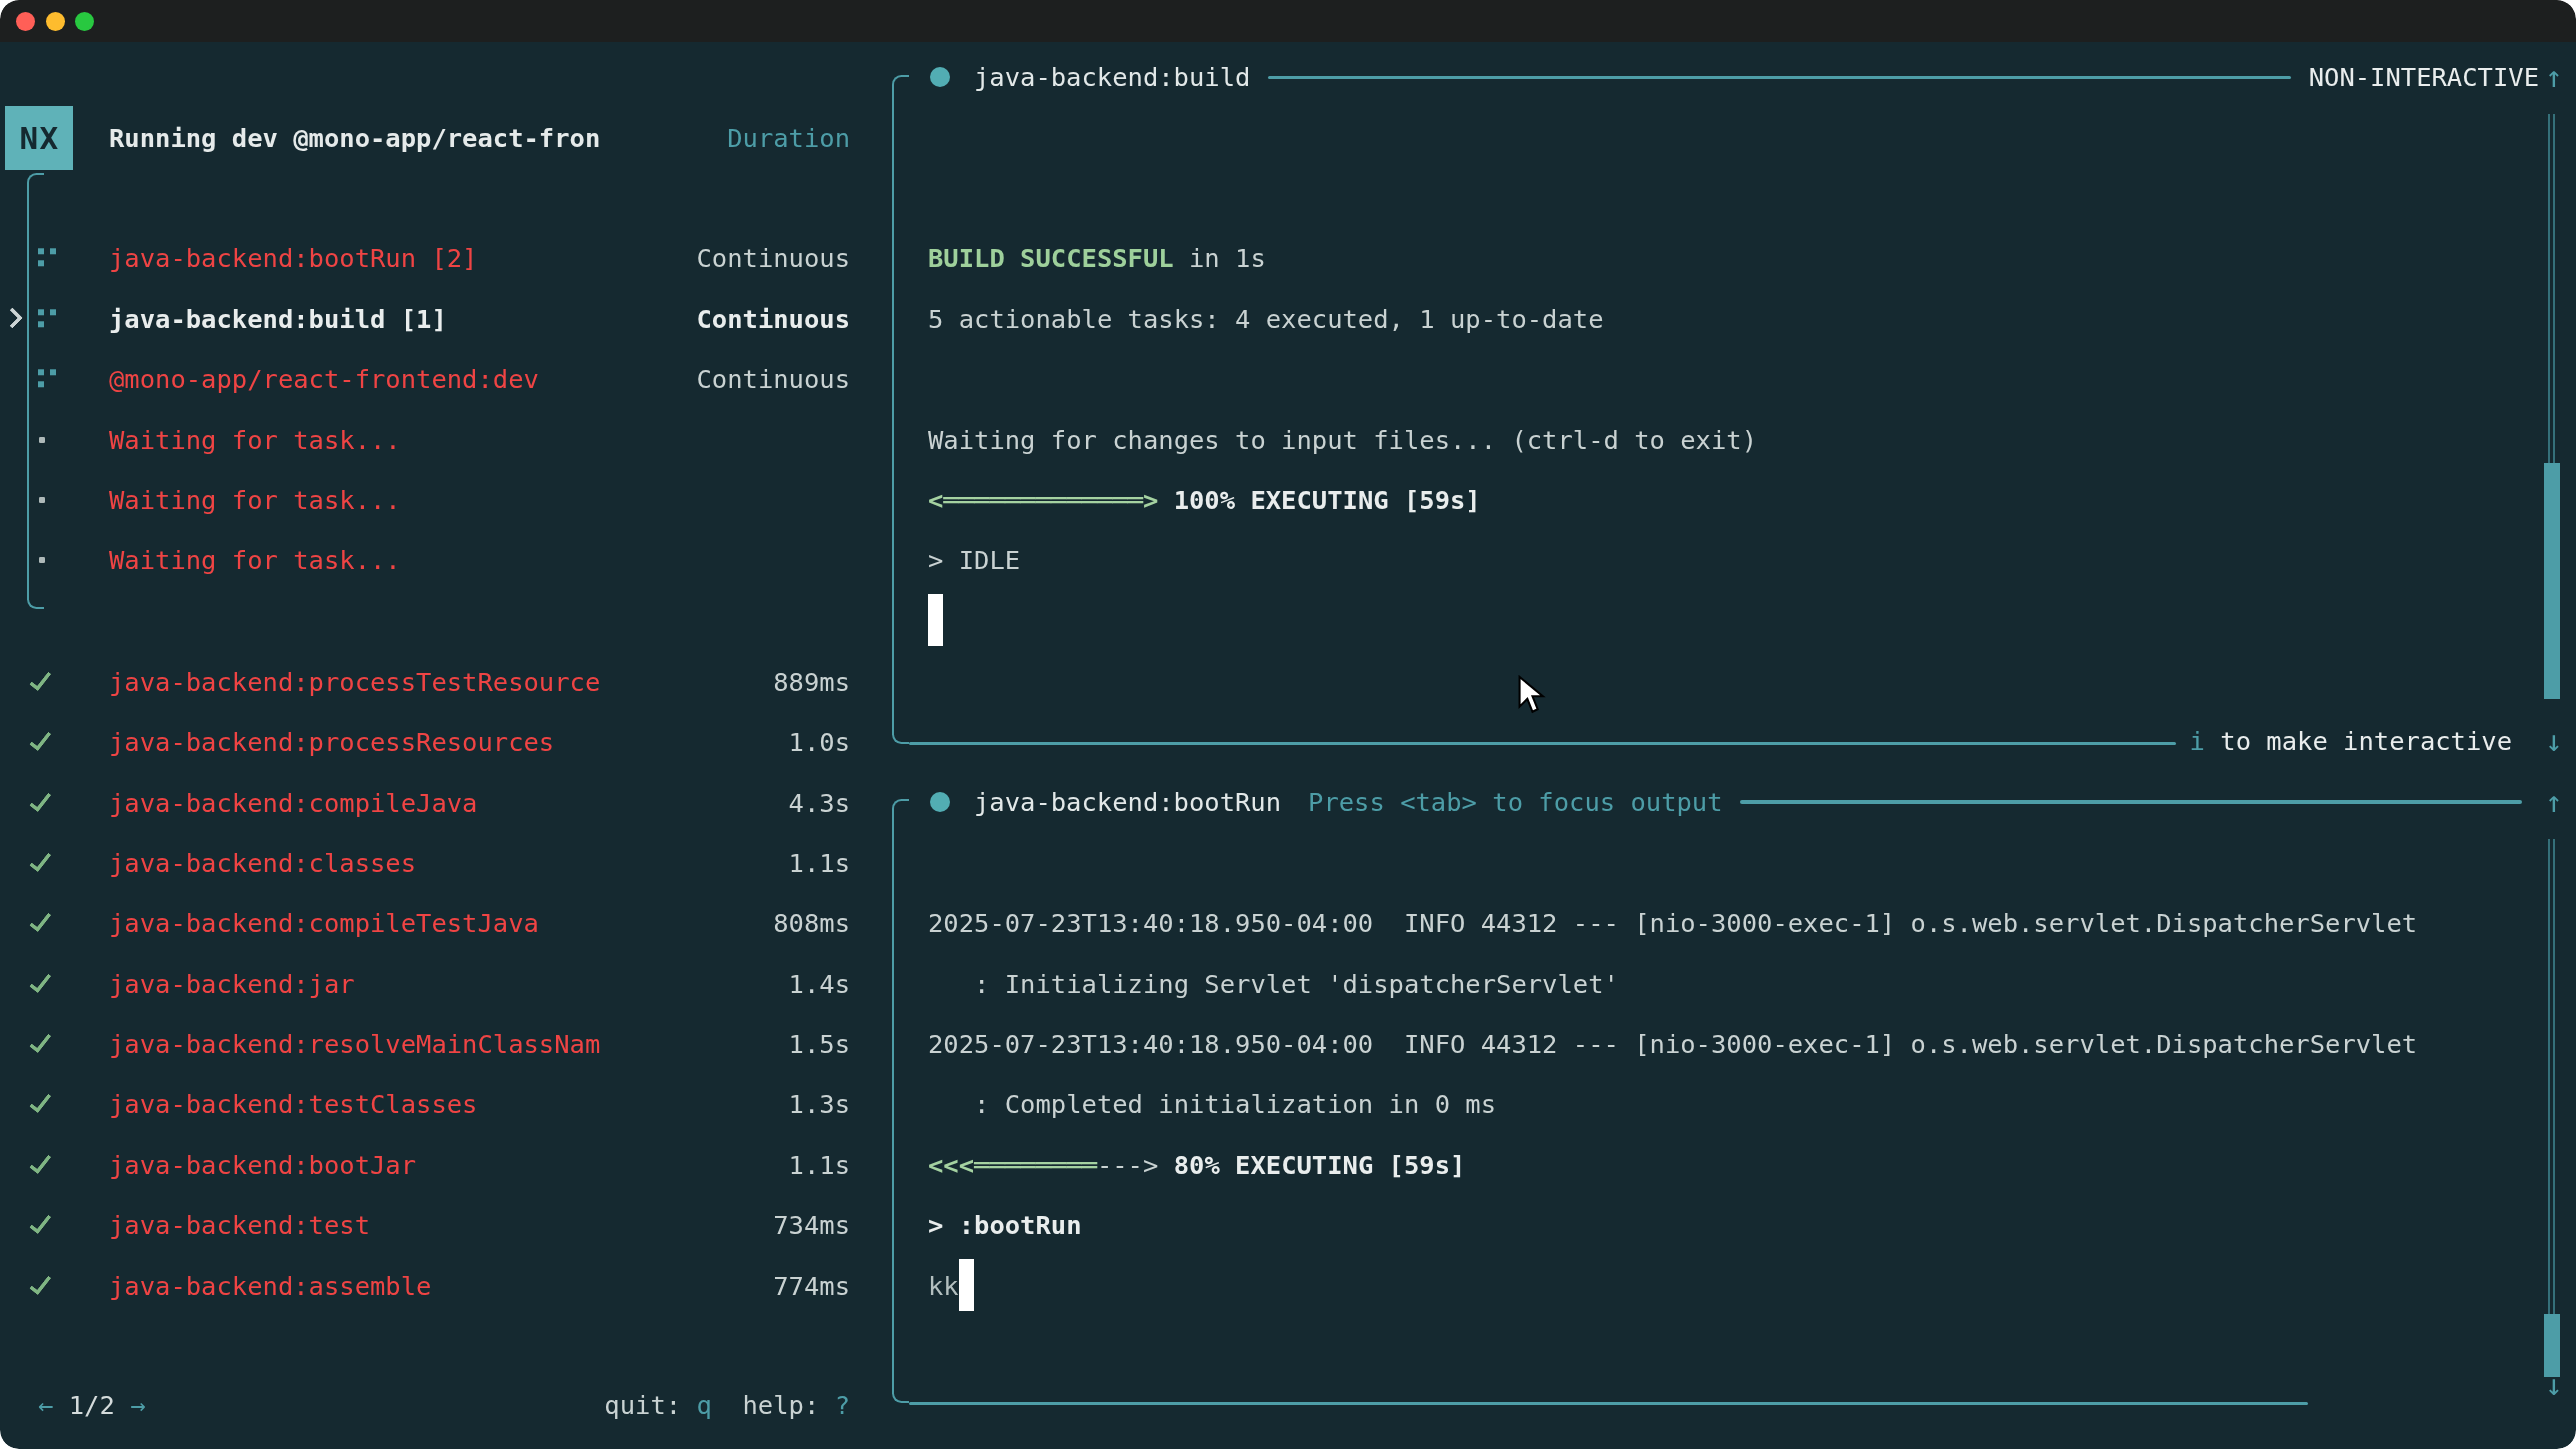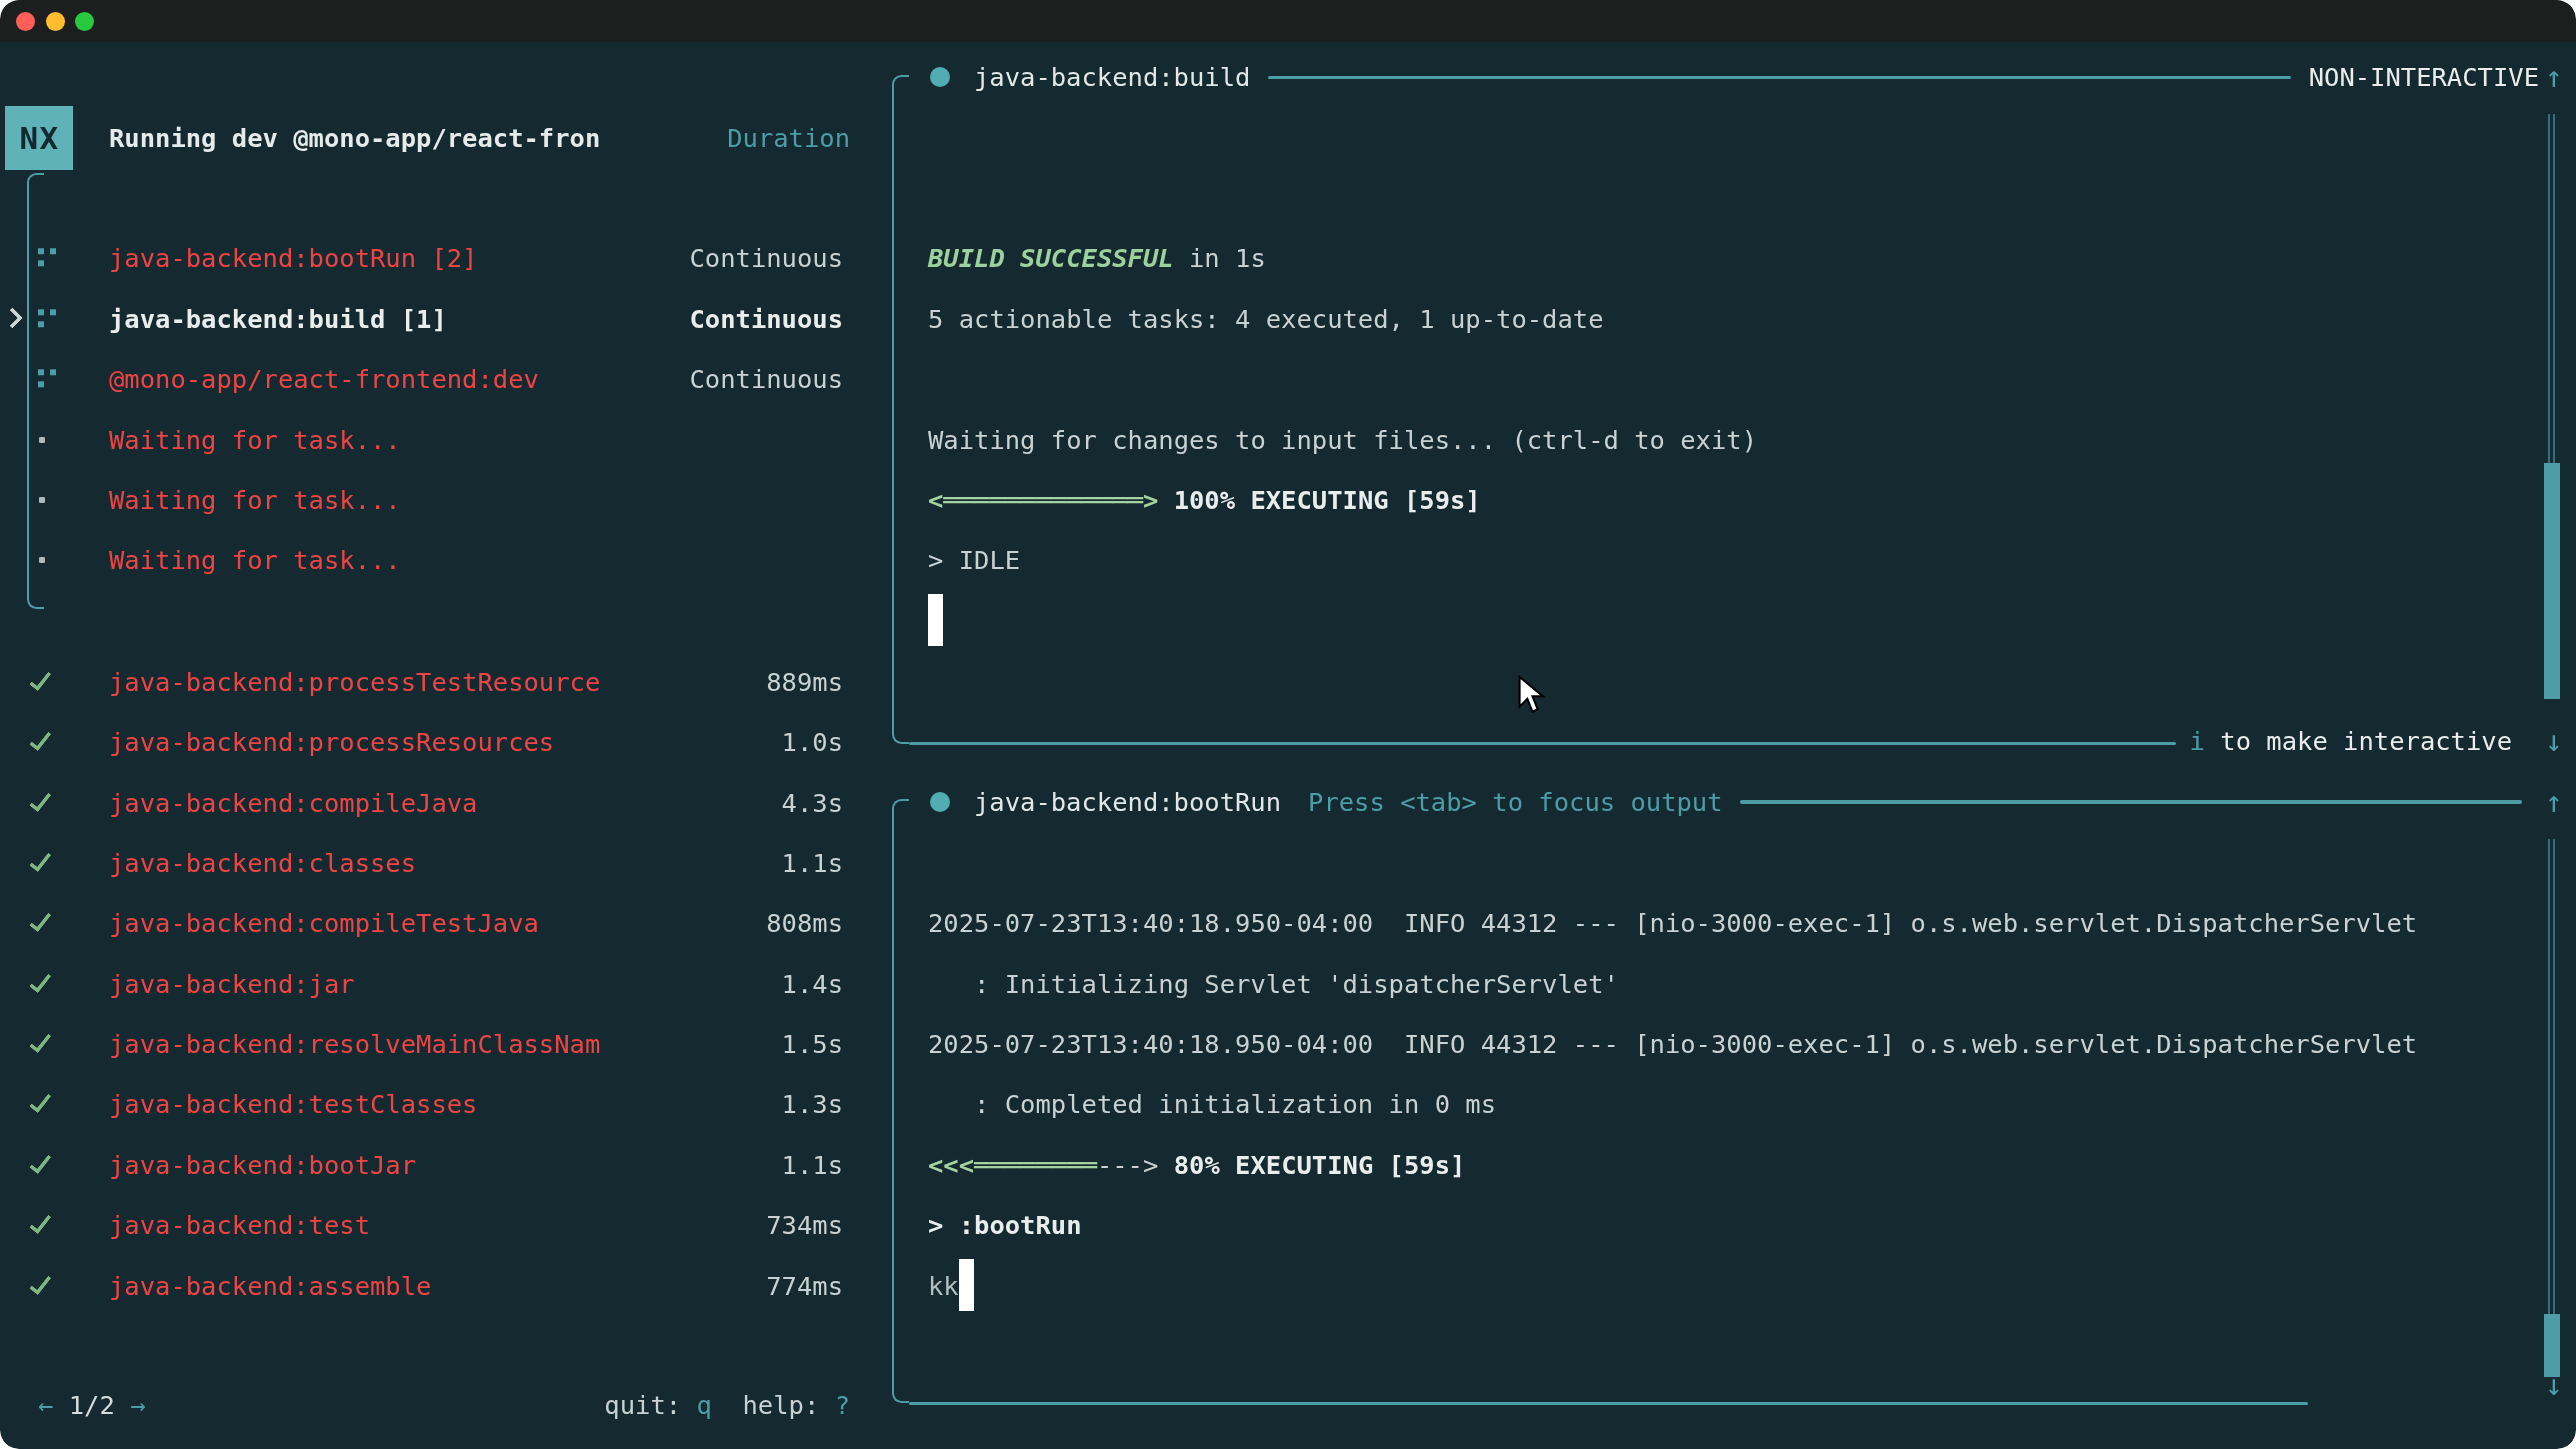"Continuous" .srow .val { right: 49px -> 42px }
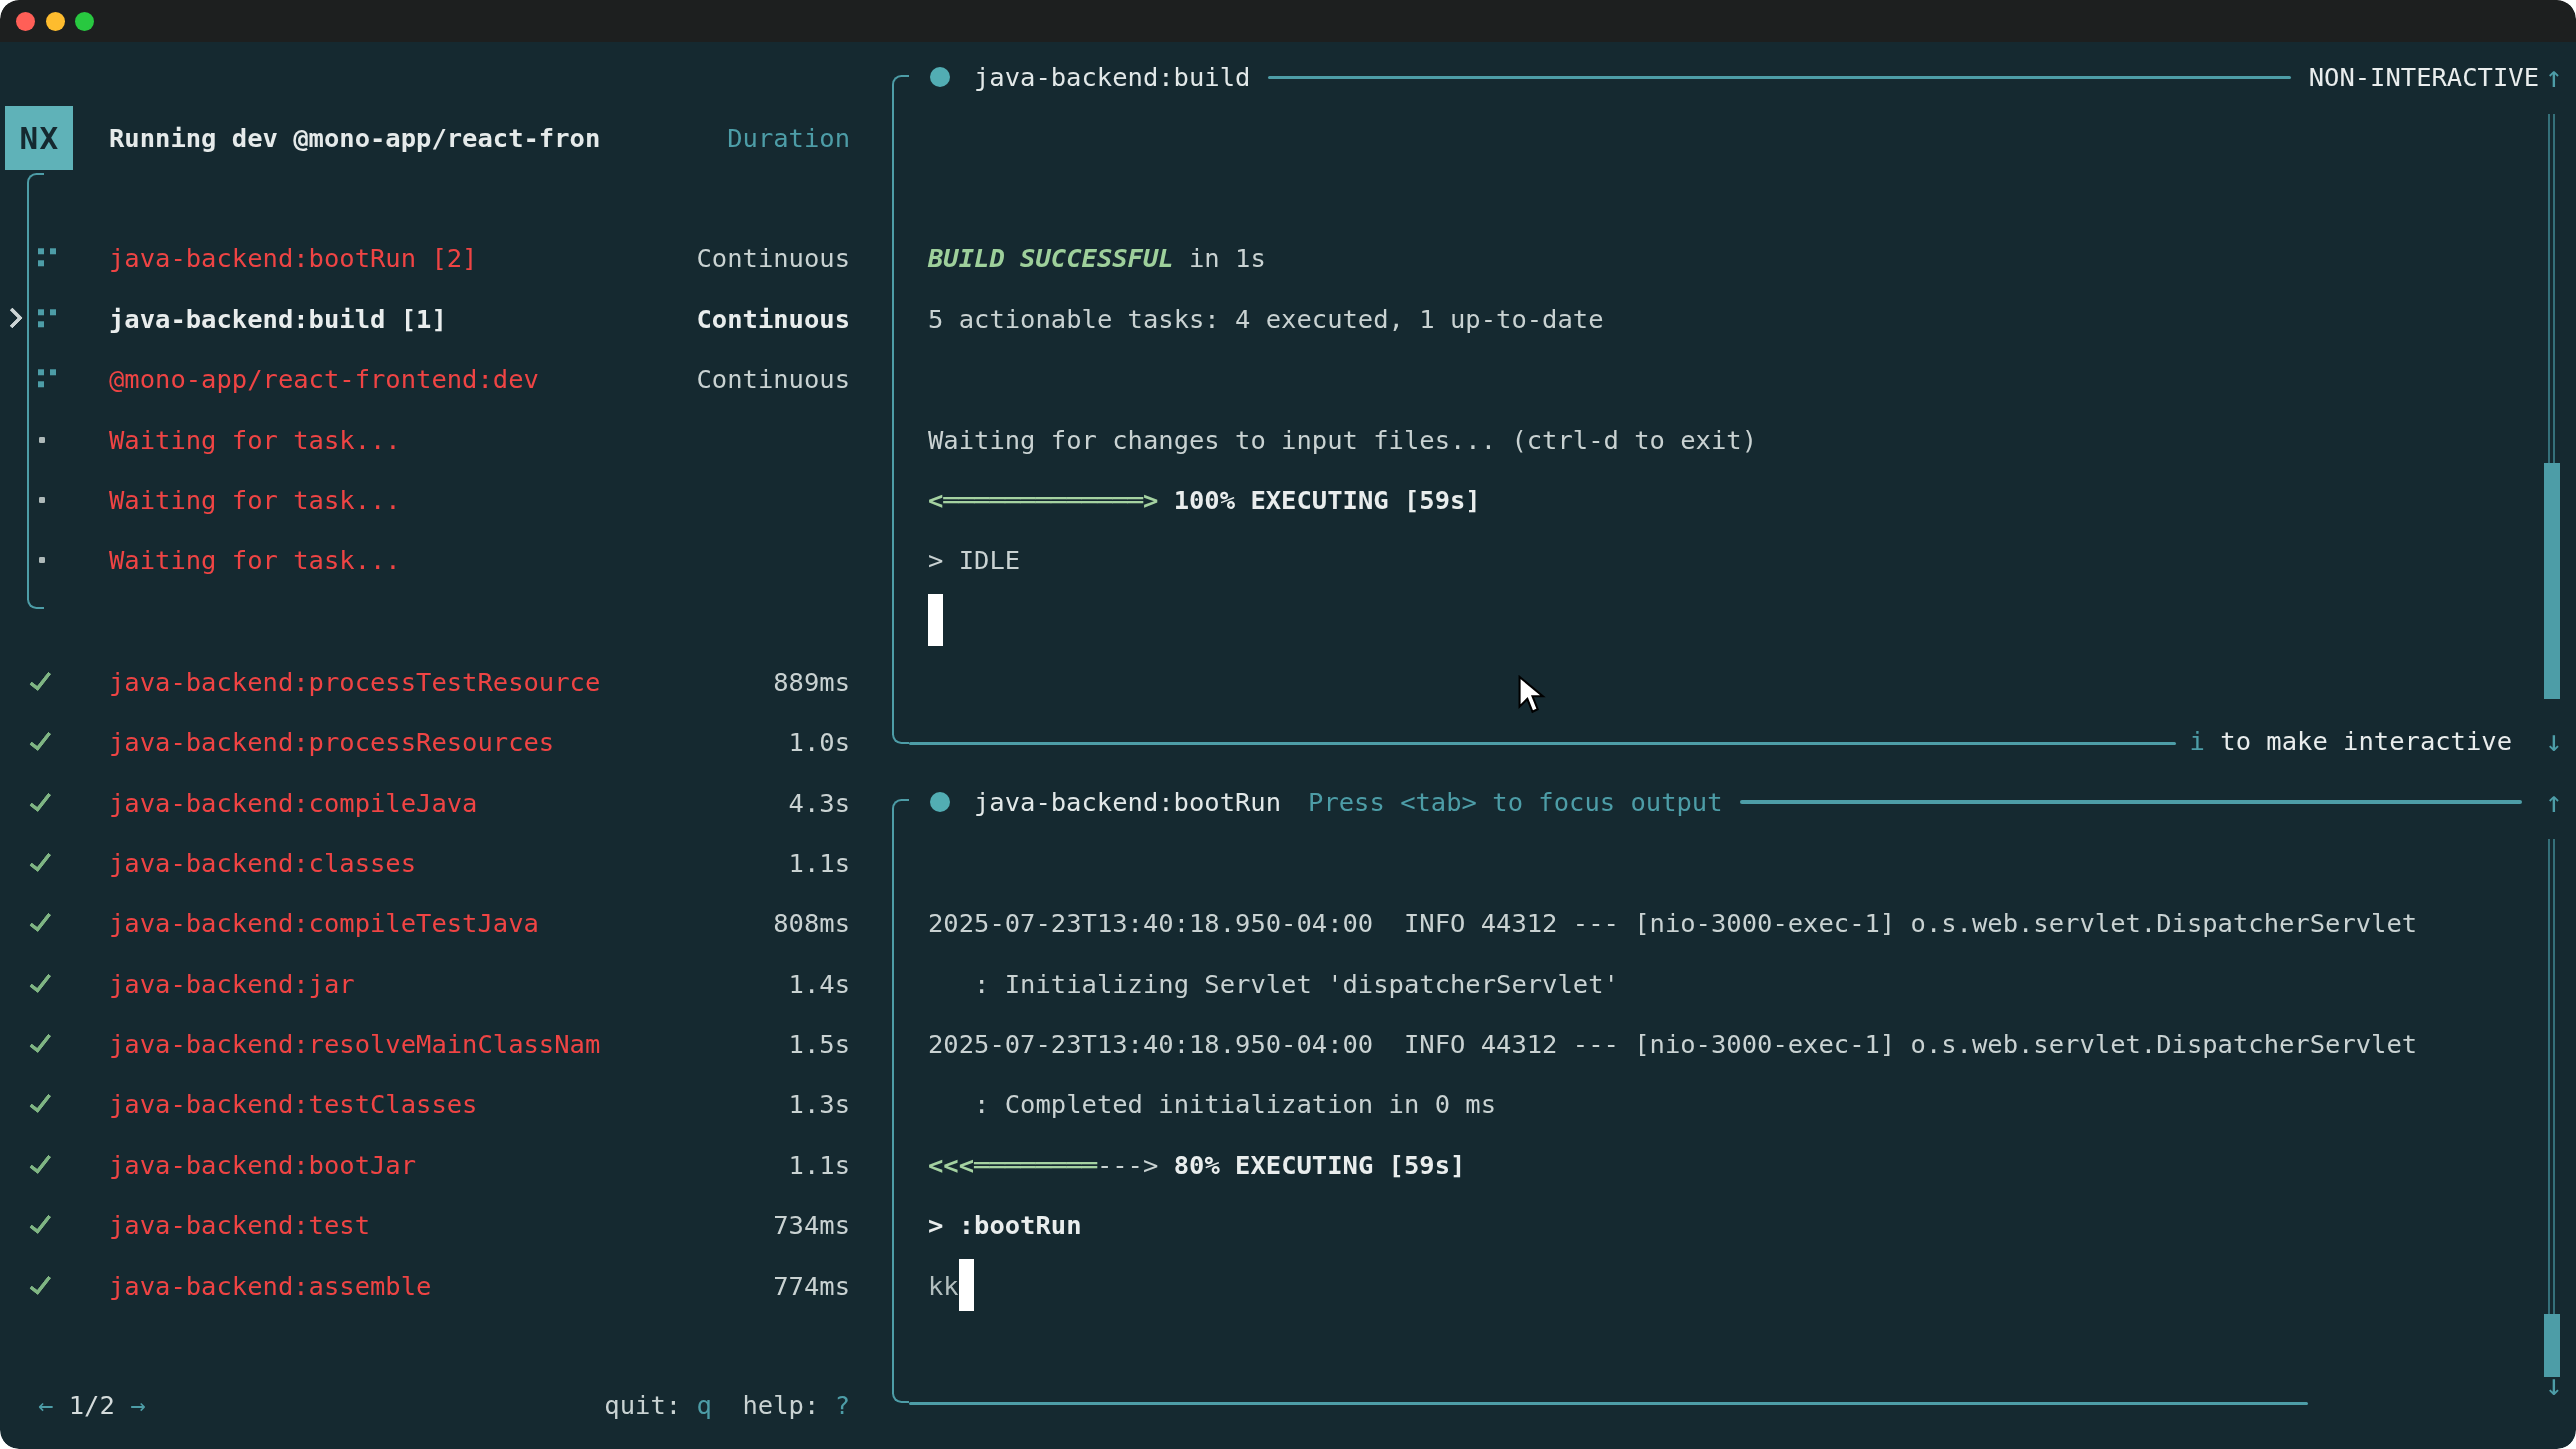"BUILD SUCCESSFUL" .gb { font-style: italic -> none }
